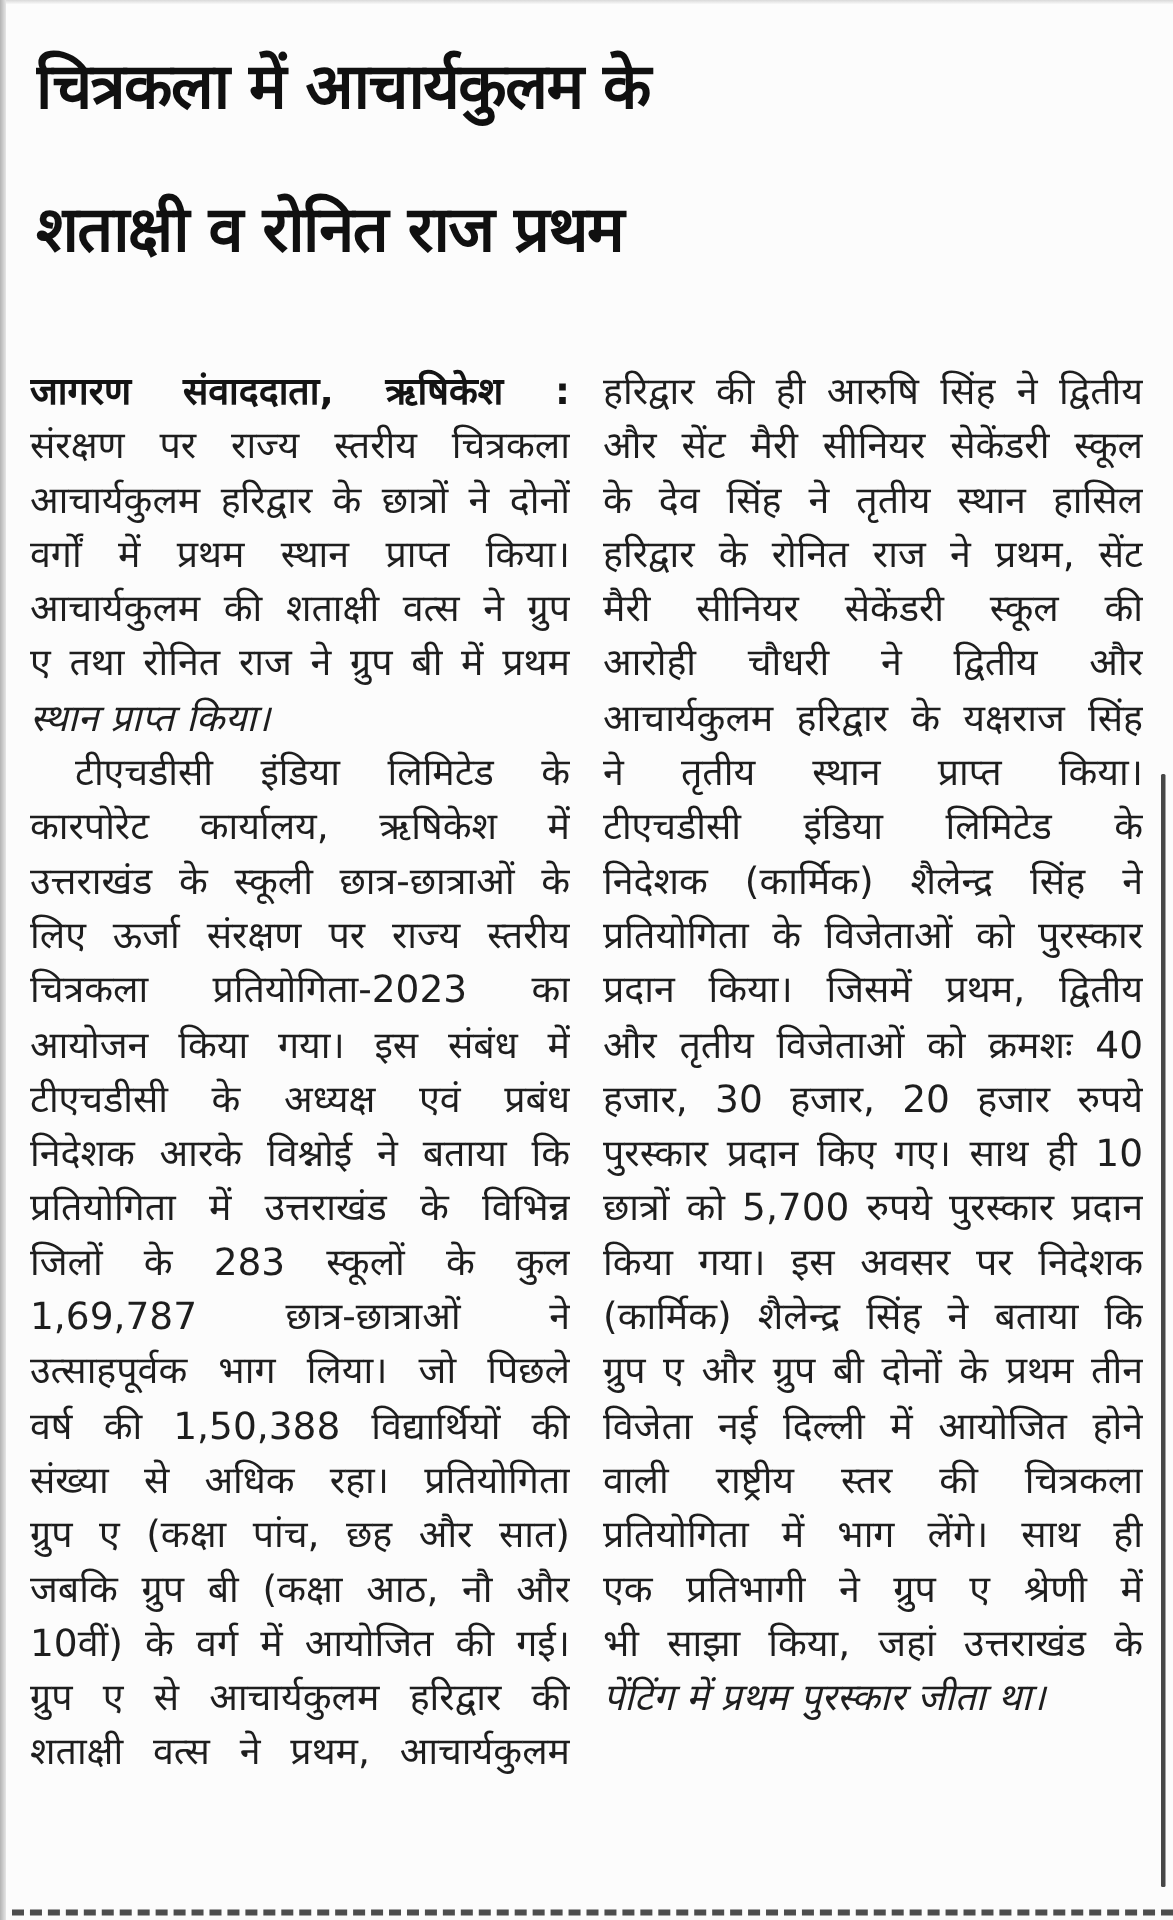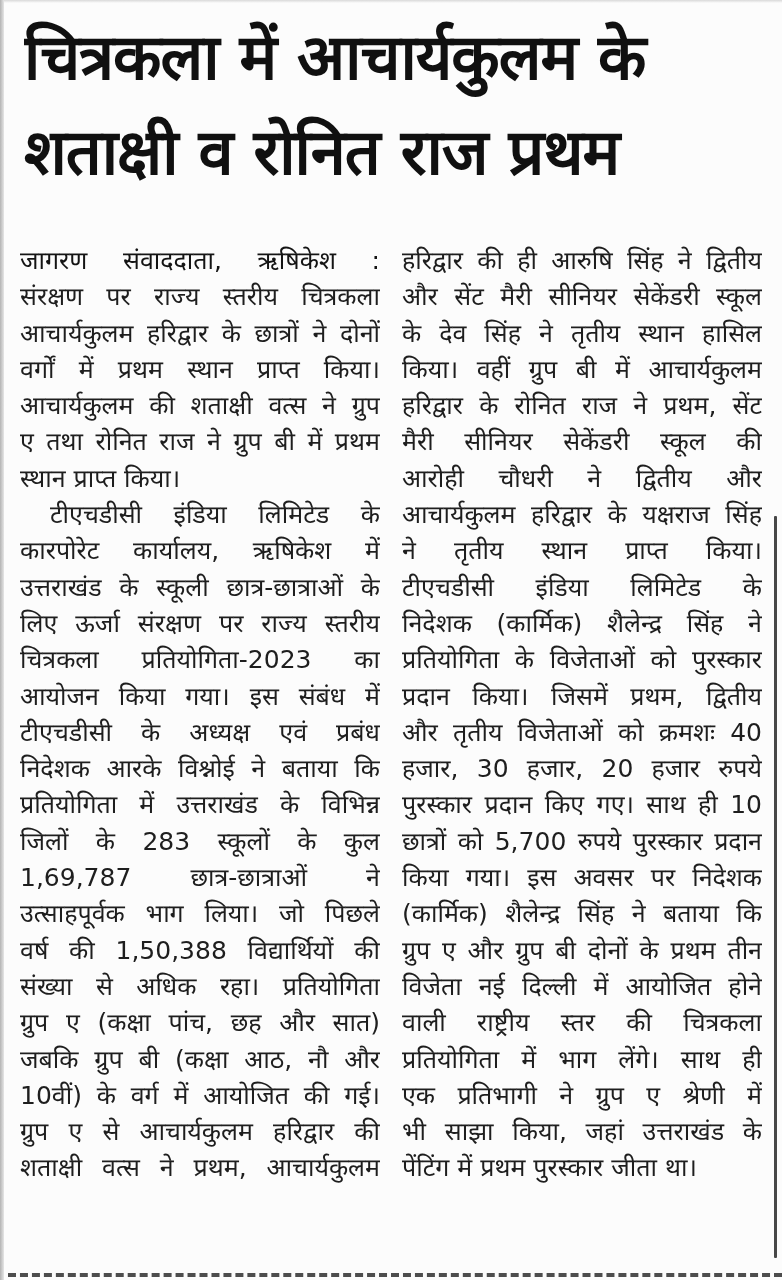"चित्रकला में आचार्यकुलम के" .headline { font-size: 63px -> 42px }
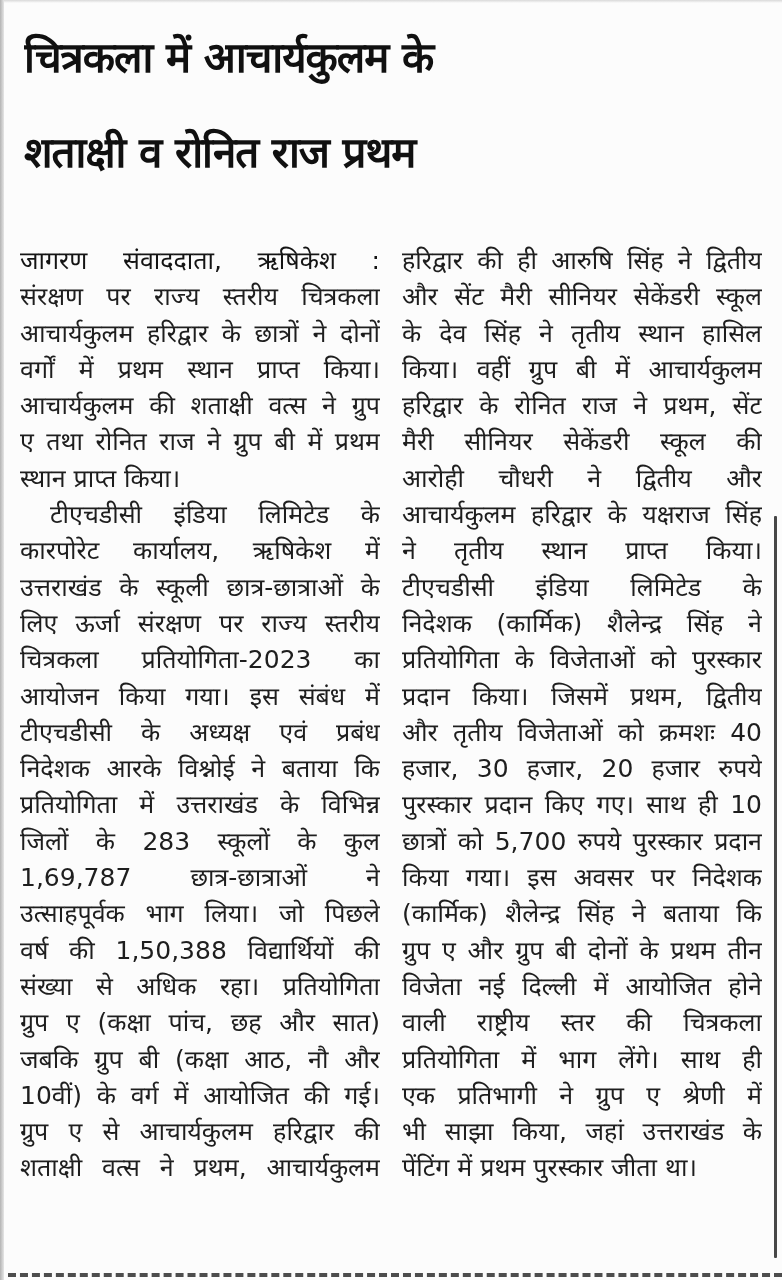"जागरण संवाददाता, ऋषिकेश :" .line.bold { font-weight: normal -> bold }
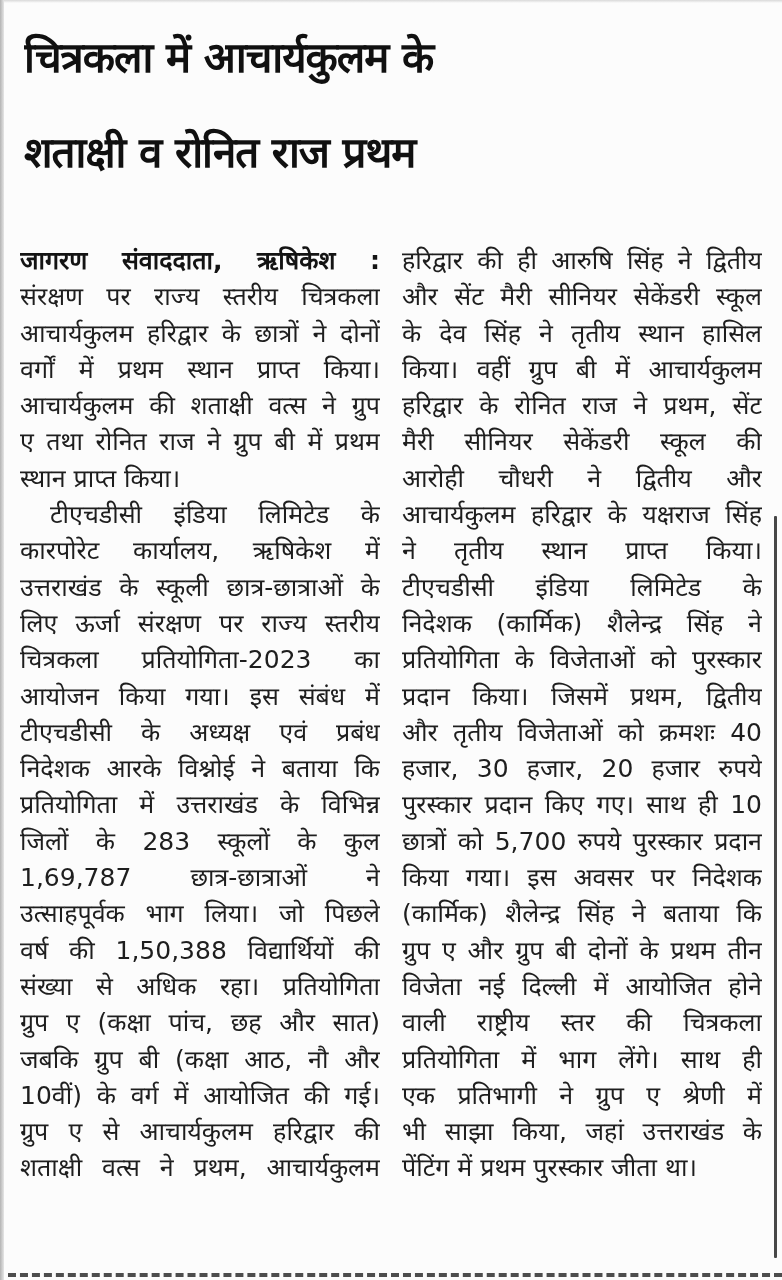"किया। वहीं ग्रुप बी में" div.line { html: <div>किया। वहीं ग्रुप बी में आचार्यकुलम</div> -> none }
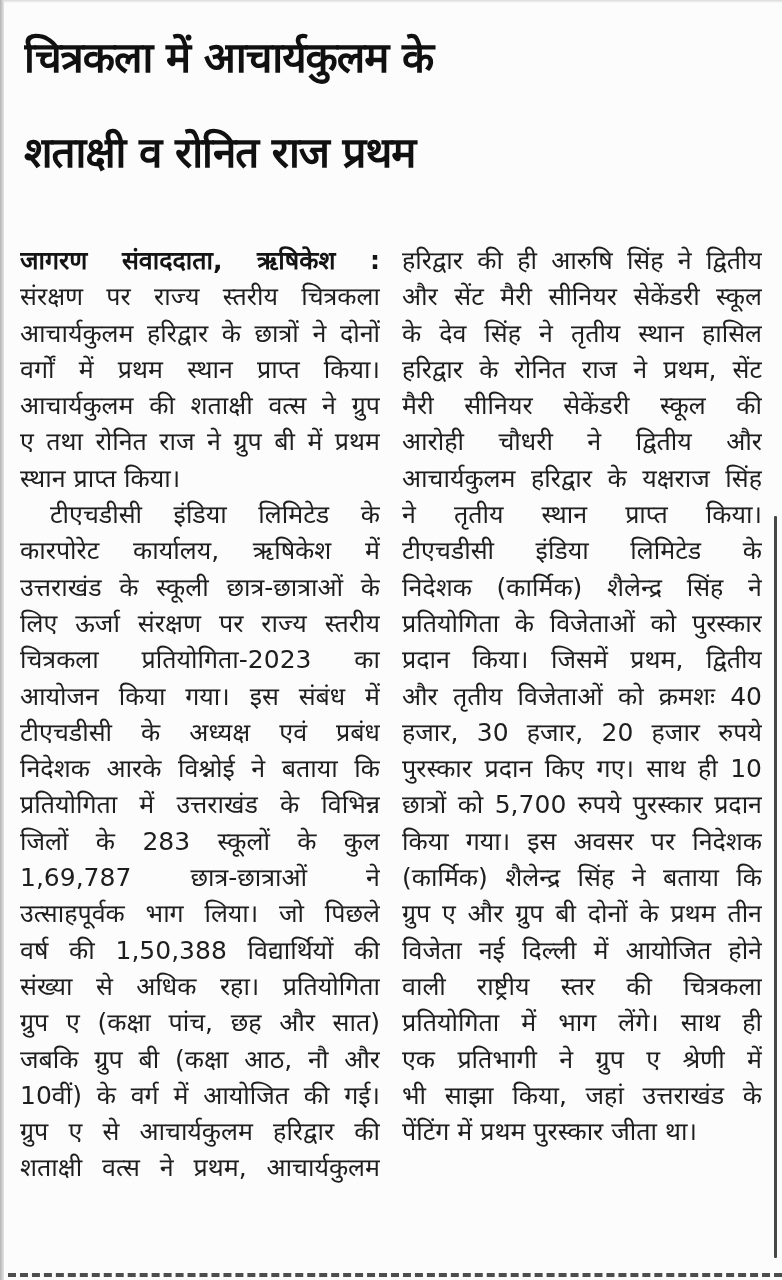"स्थान प्राप्त किया।" .line.para-end { font-style: none -> italic }
